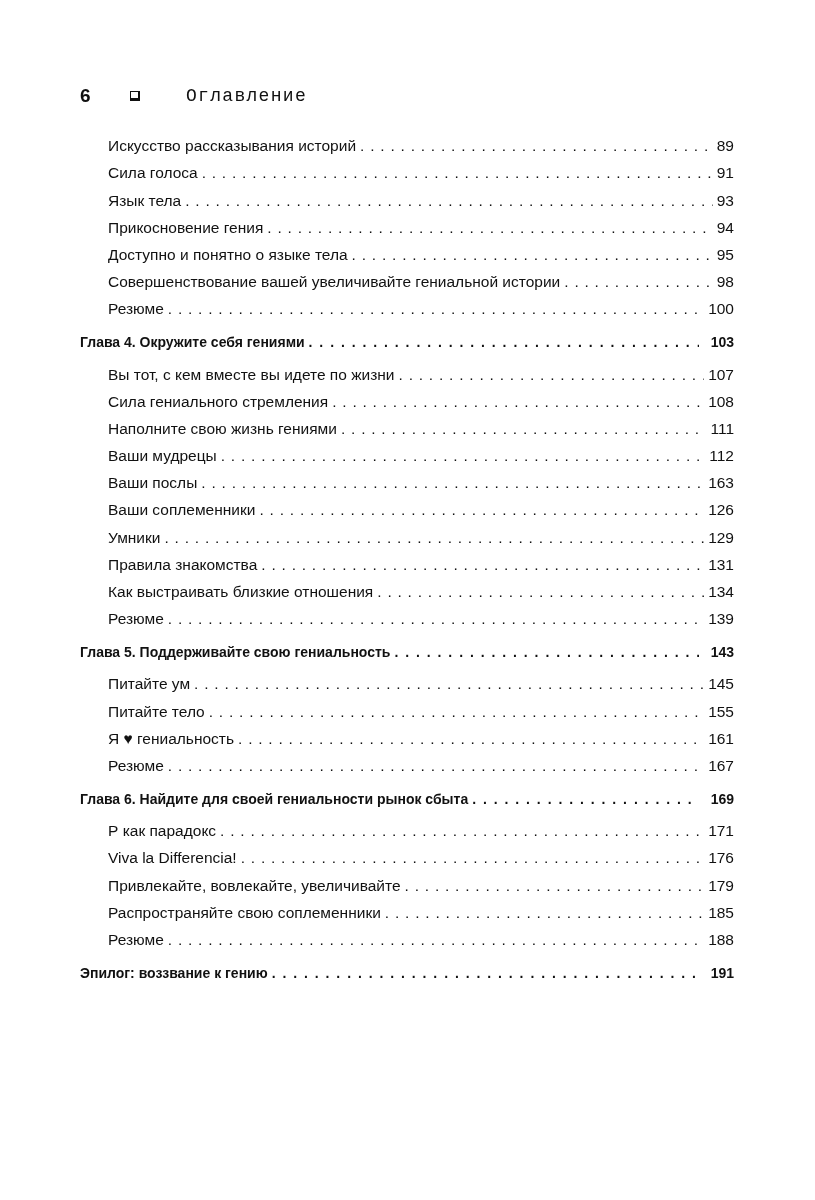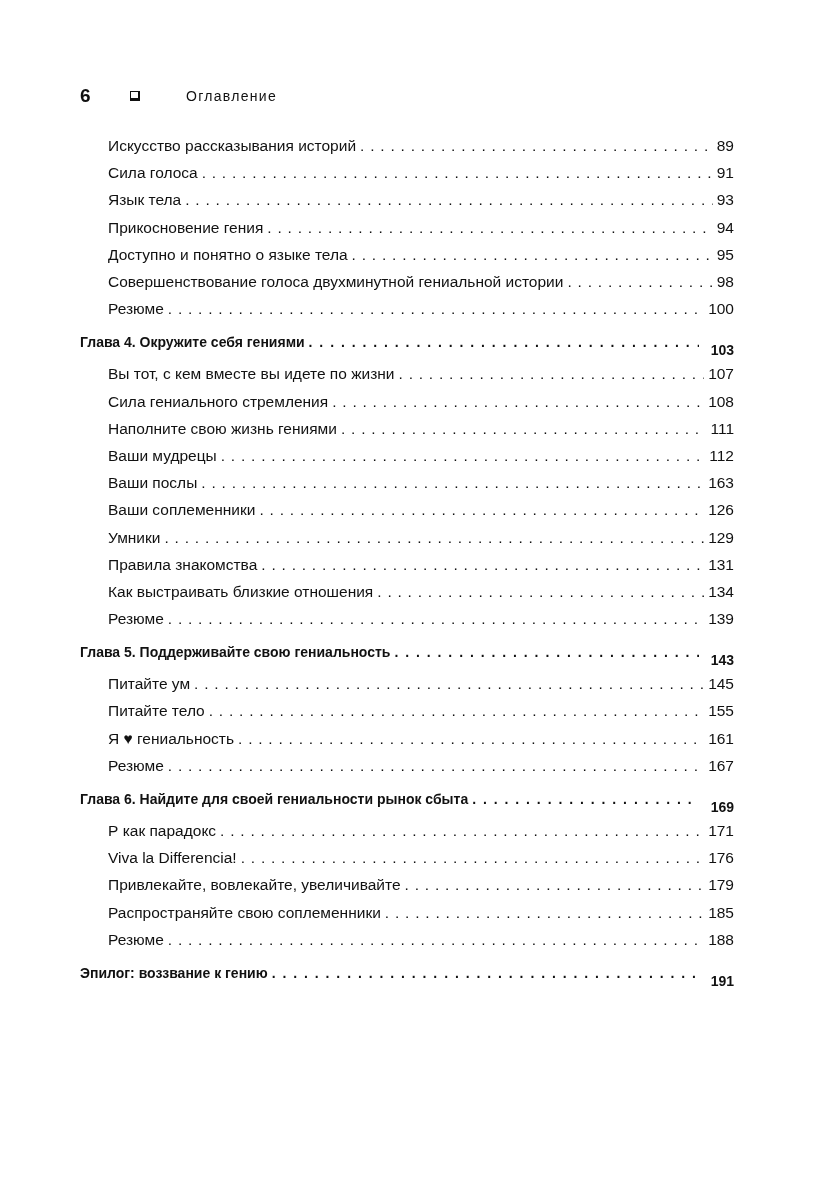"Оглавление" .running-title { font-family: none -> Liberation Mono, monospace; font-size: 14px -> 18px }
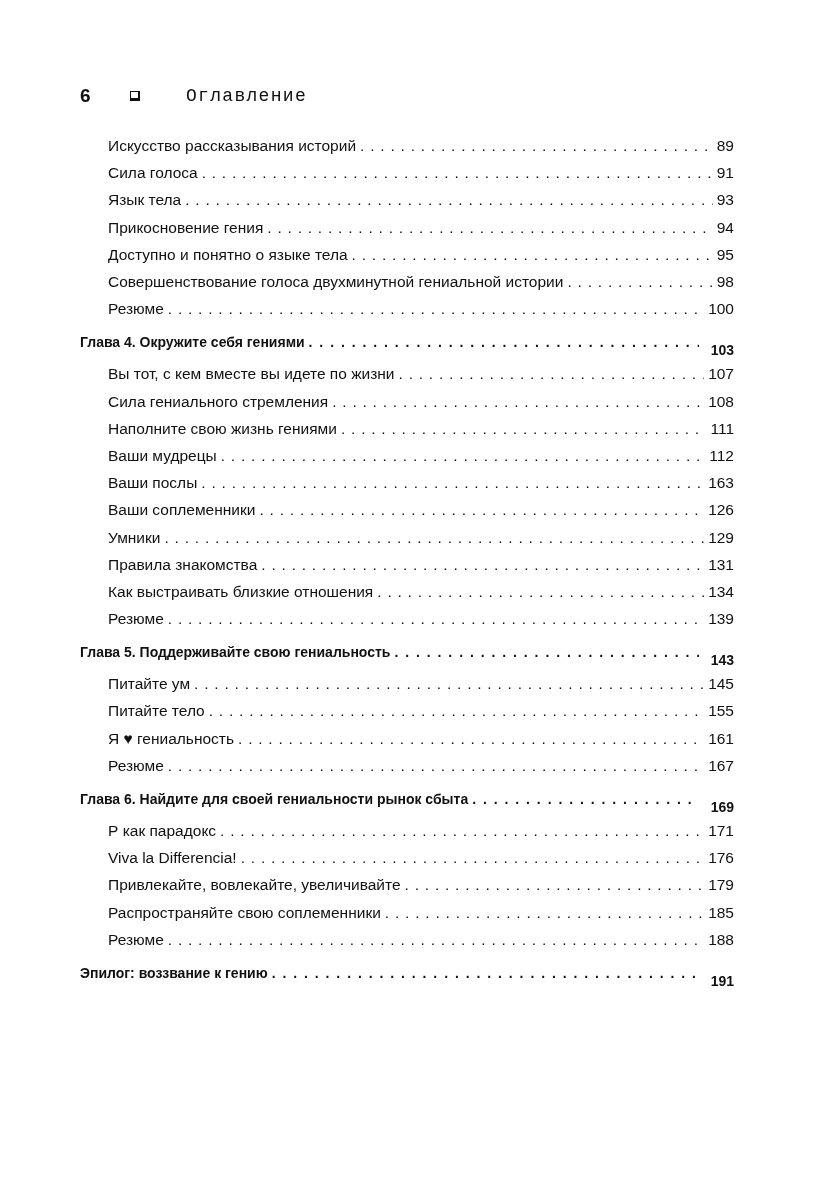"Искусство рассказывания историй" .row { align-items: center -> flex-end }
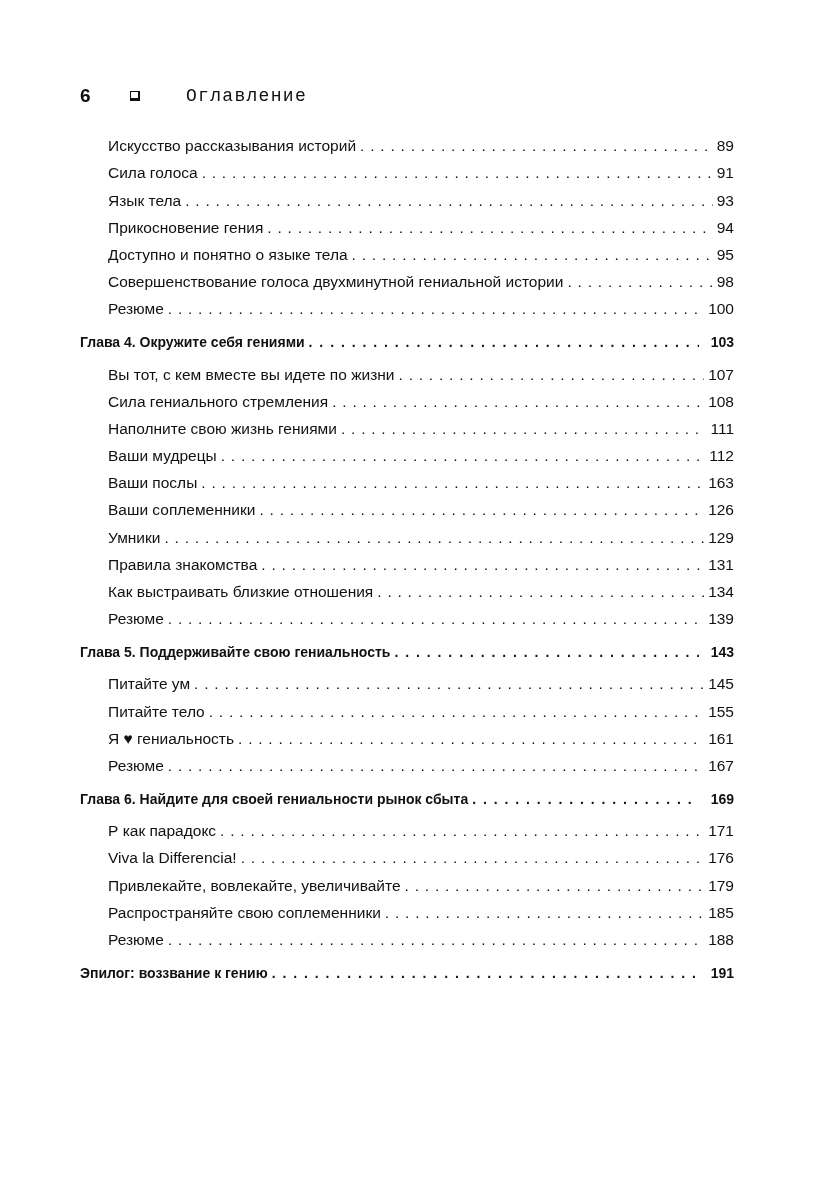"Совершенствование голоса двухминутной" span.title { text: голоса двухминутной -> вашей увеличивайте }
